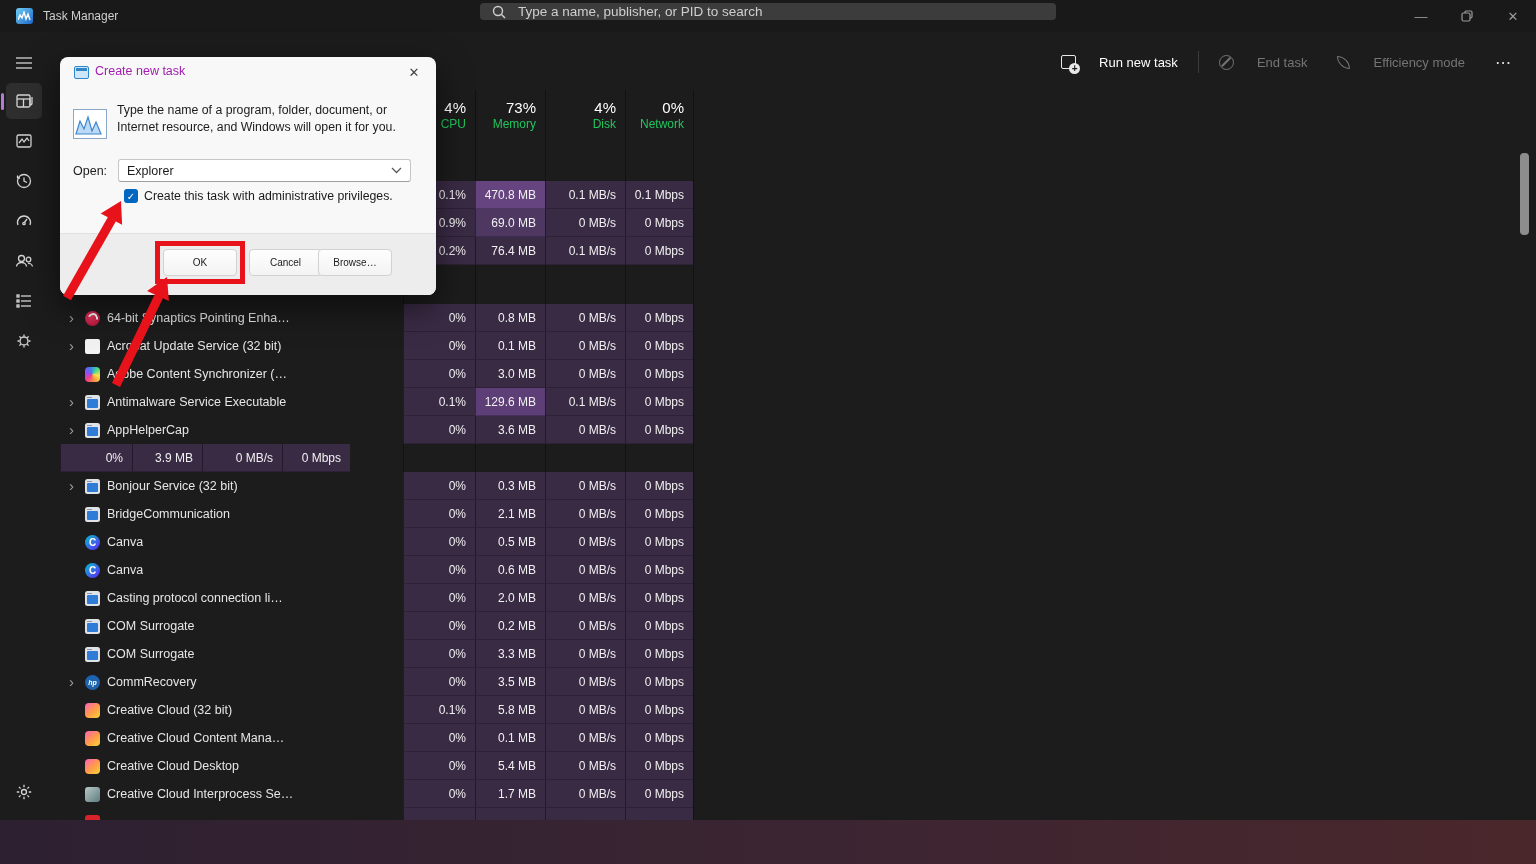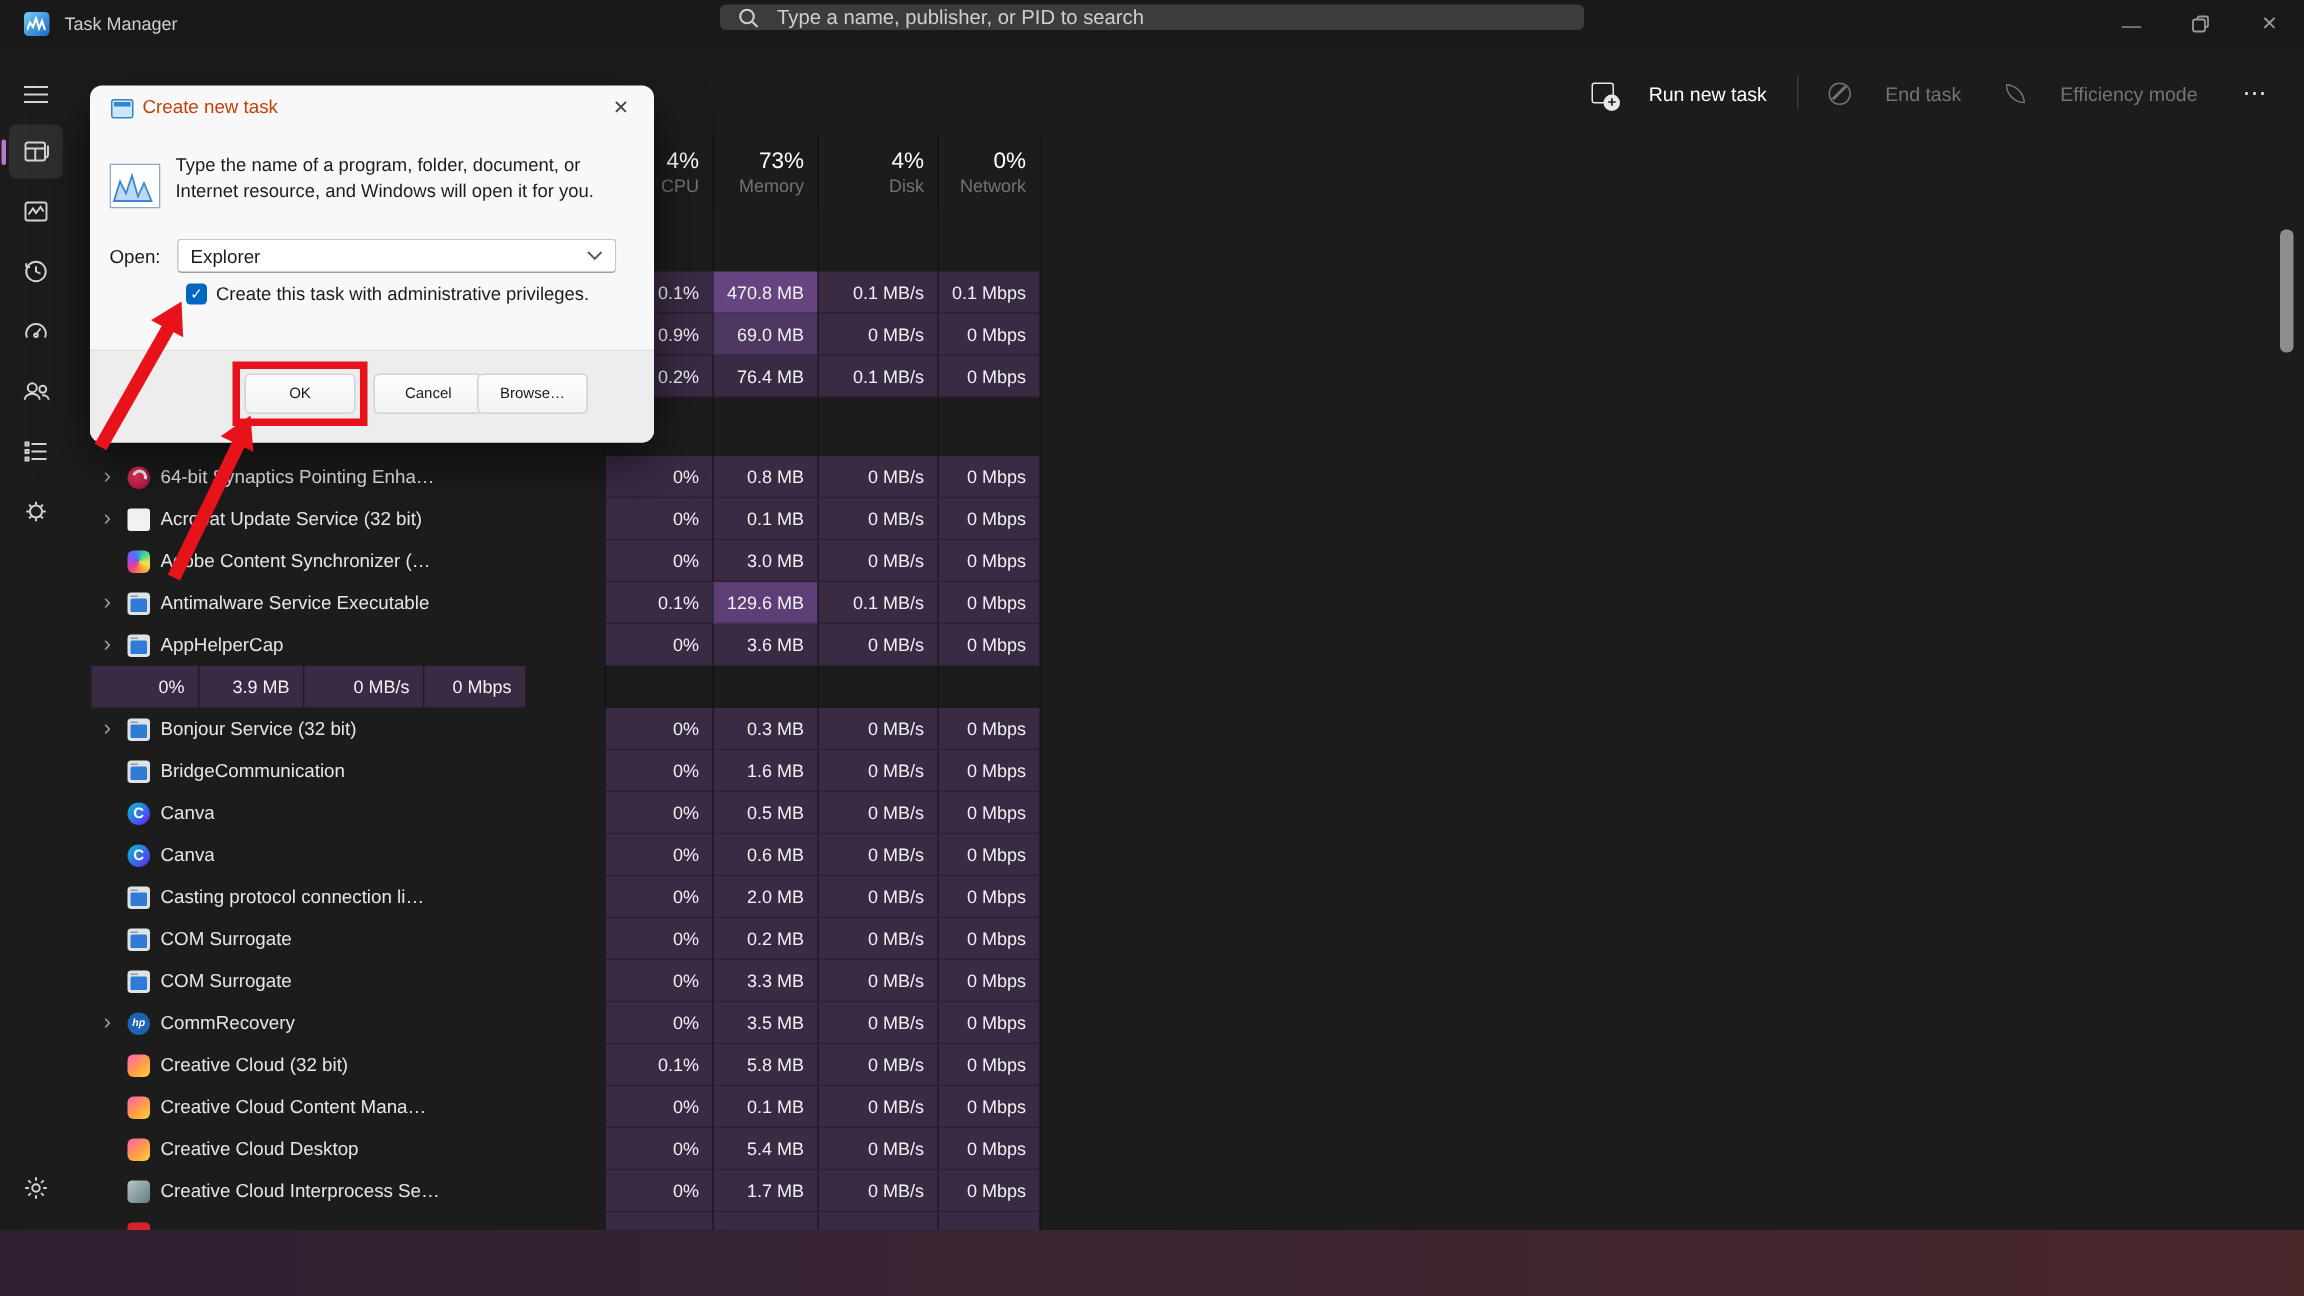"Create new task" .dlg-title { color: #c2410c -> #a21caf }
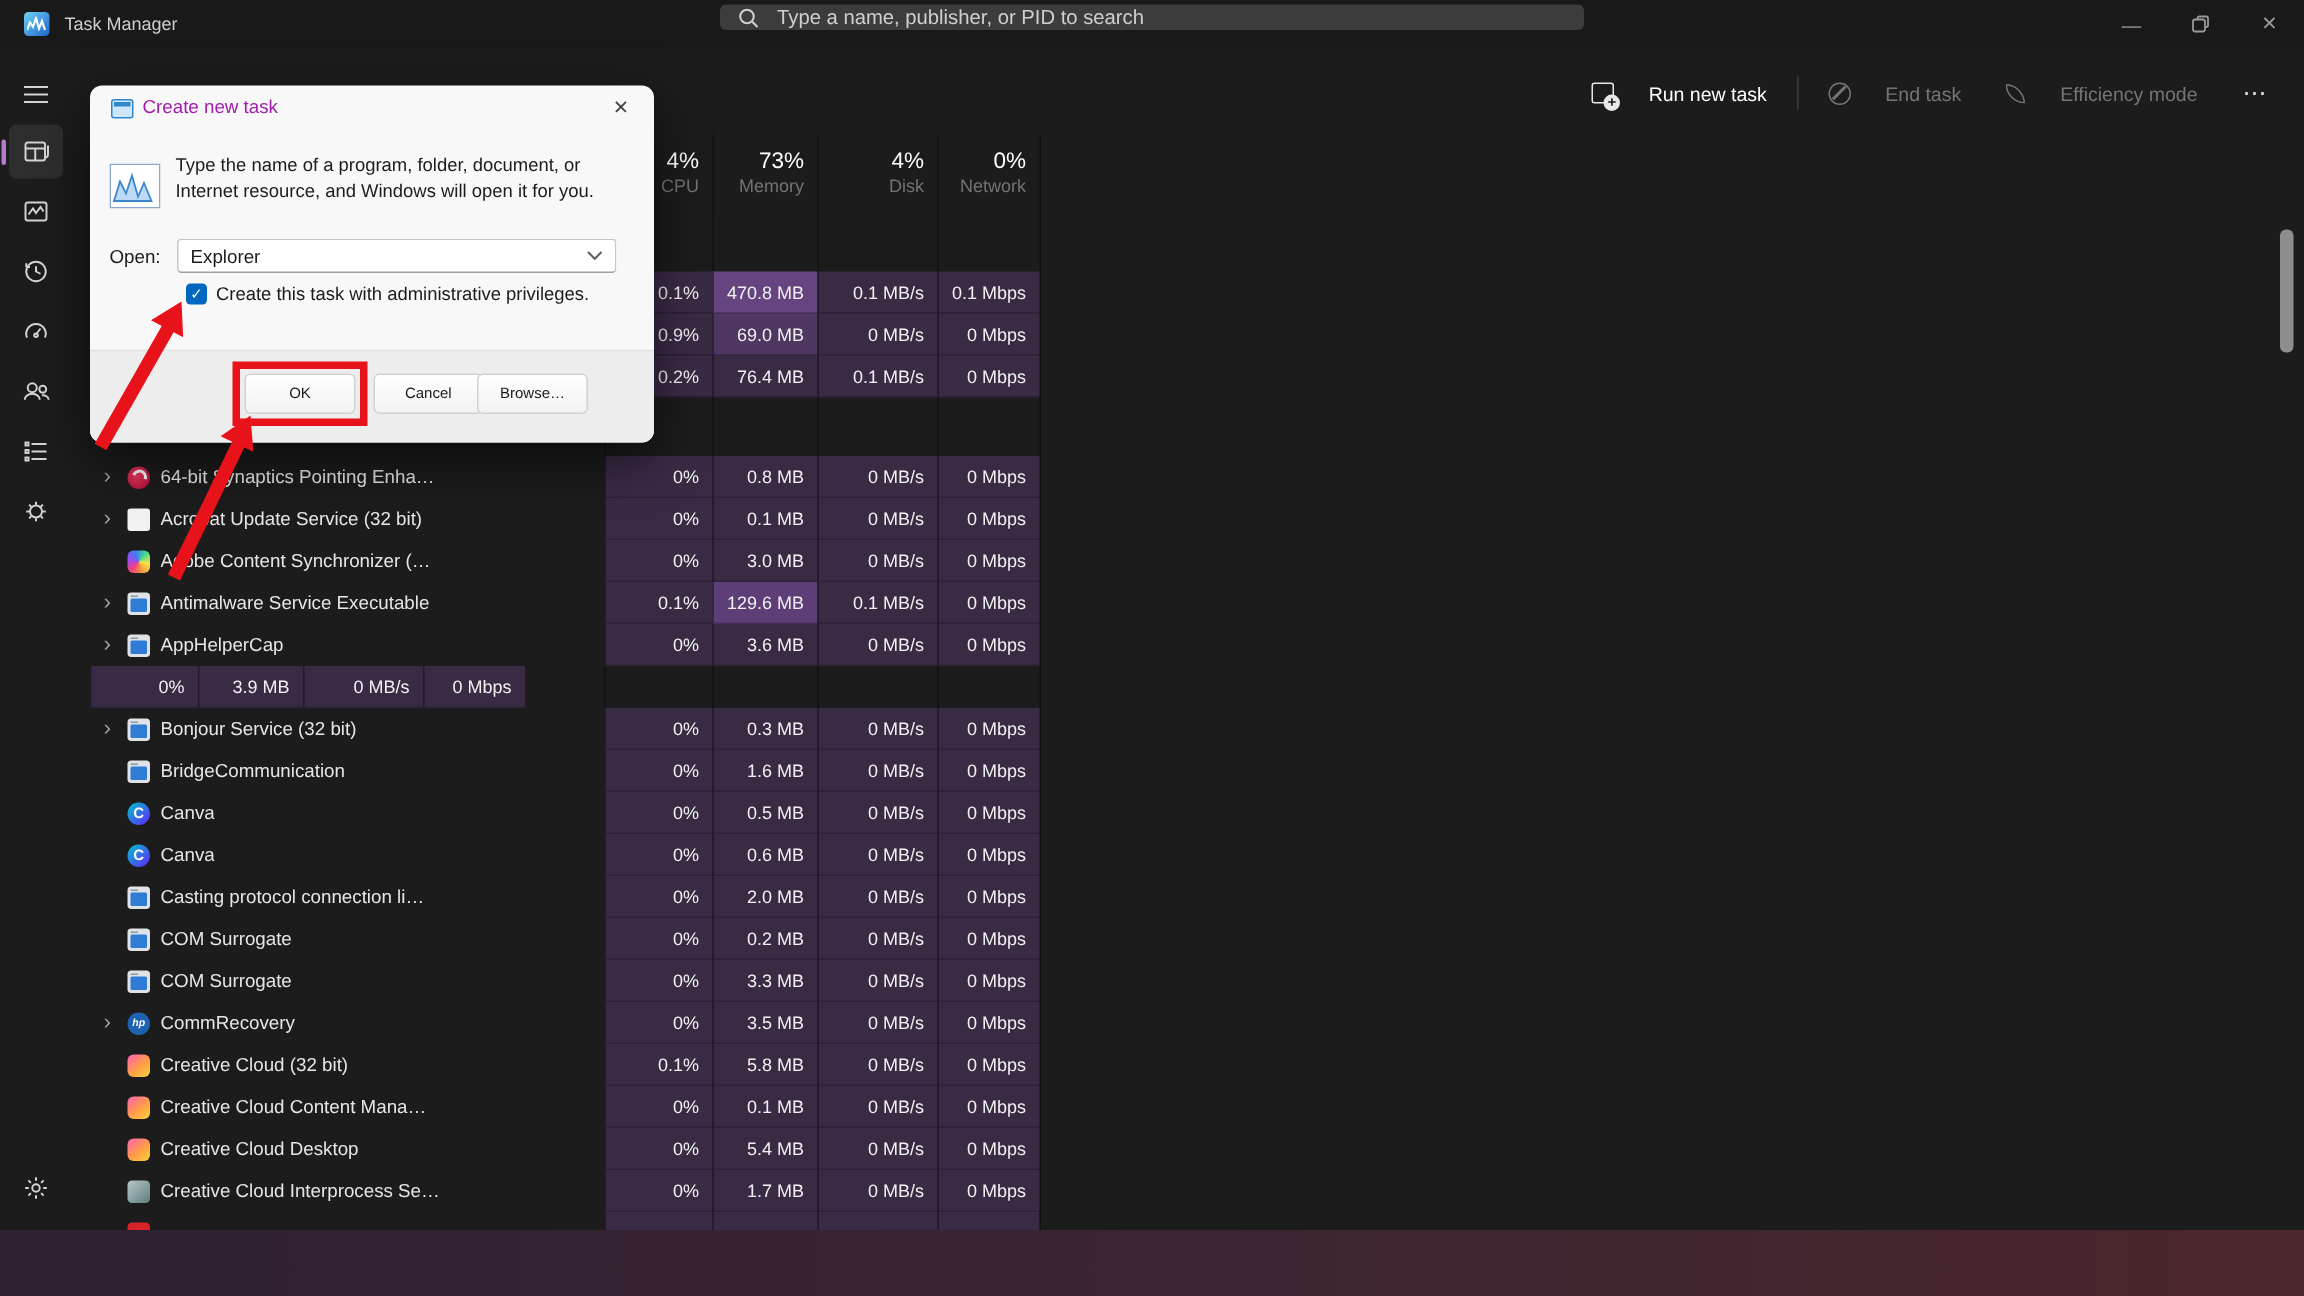"CPU" .h-lbl { color: #737373 -> #22c55e }
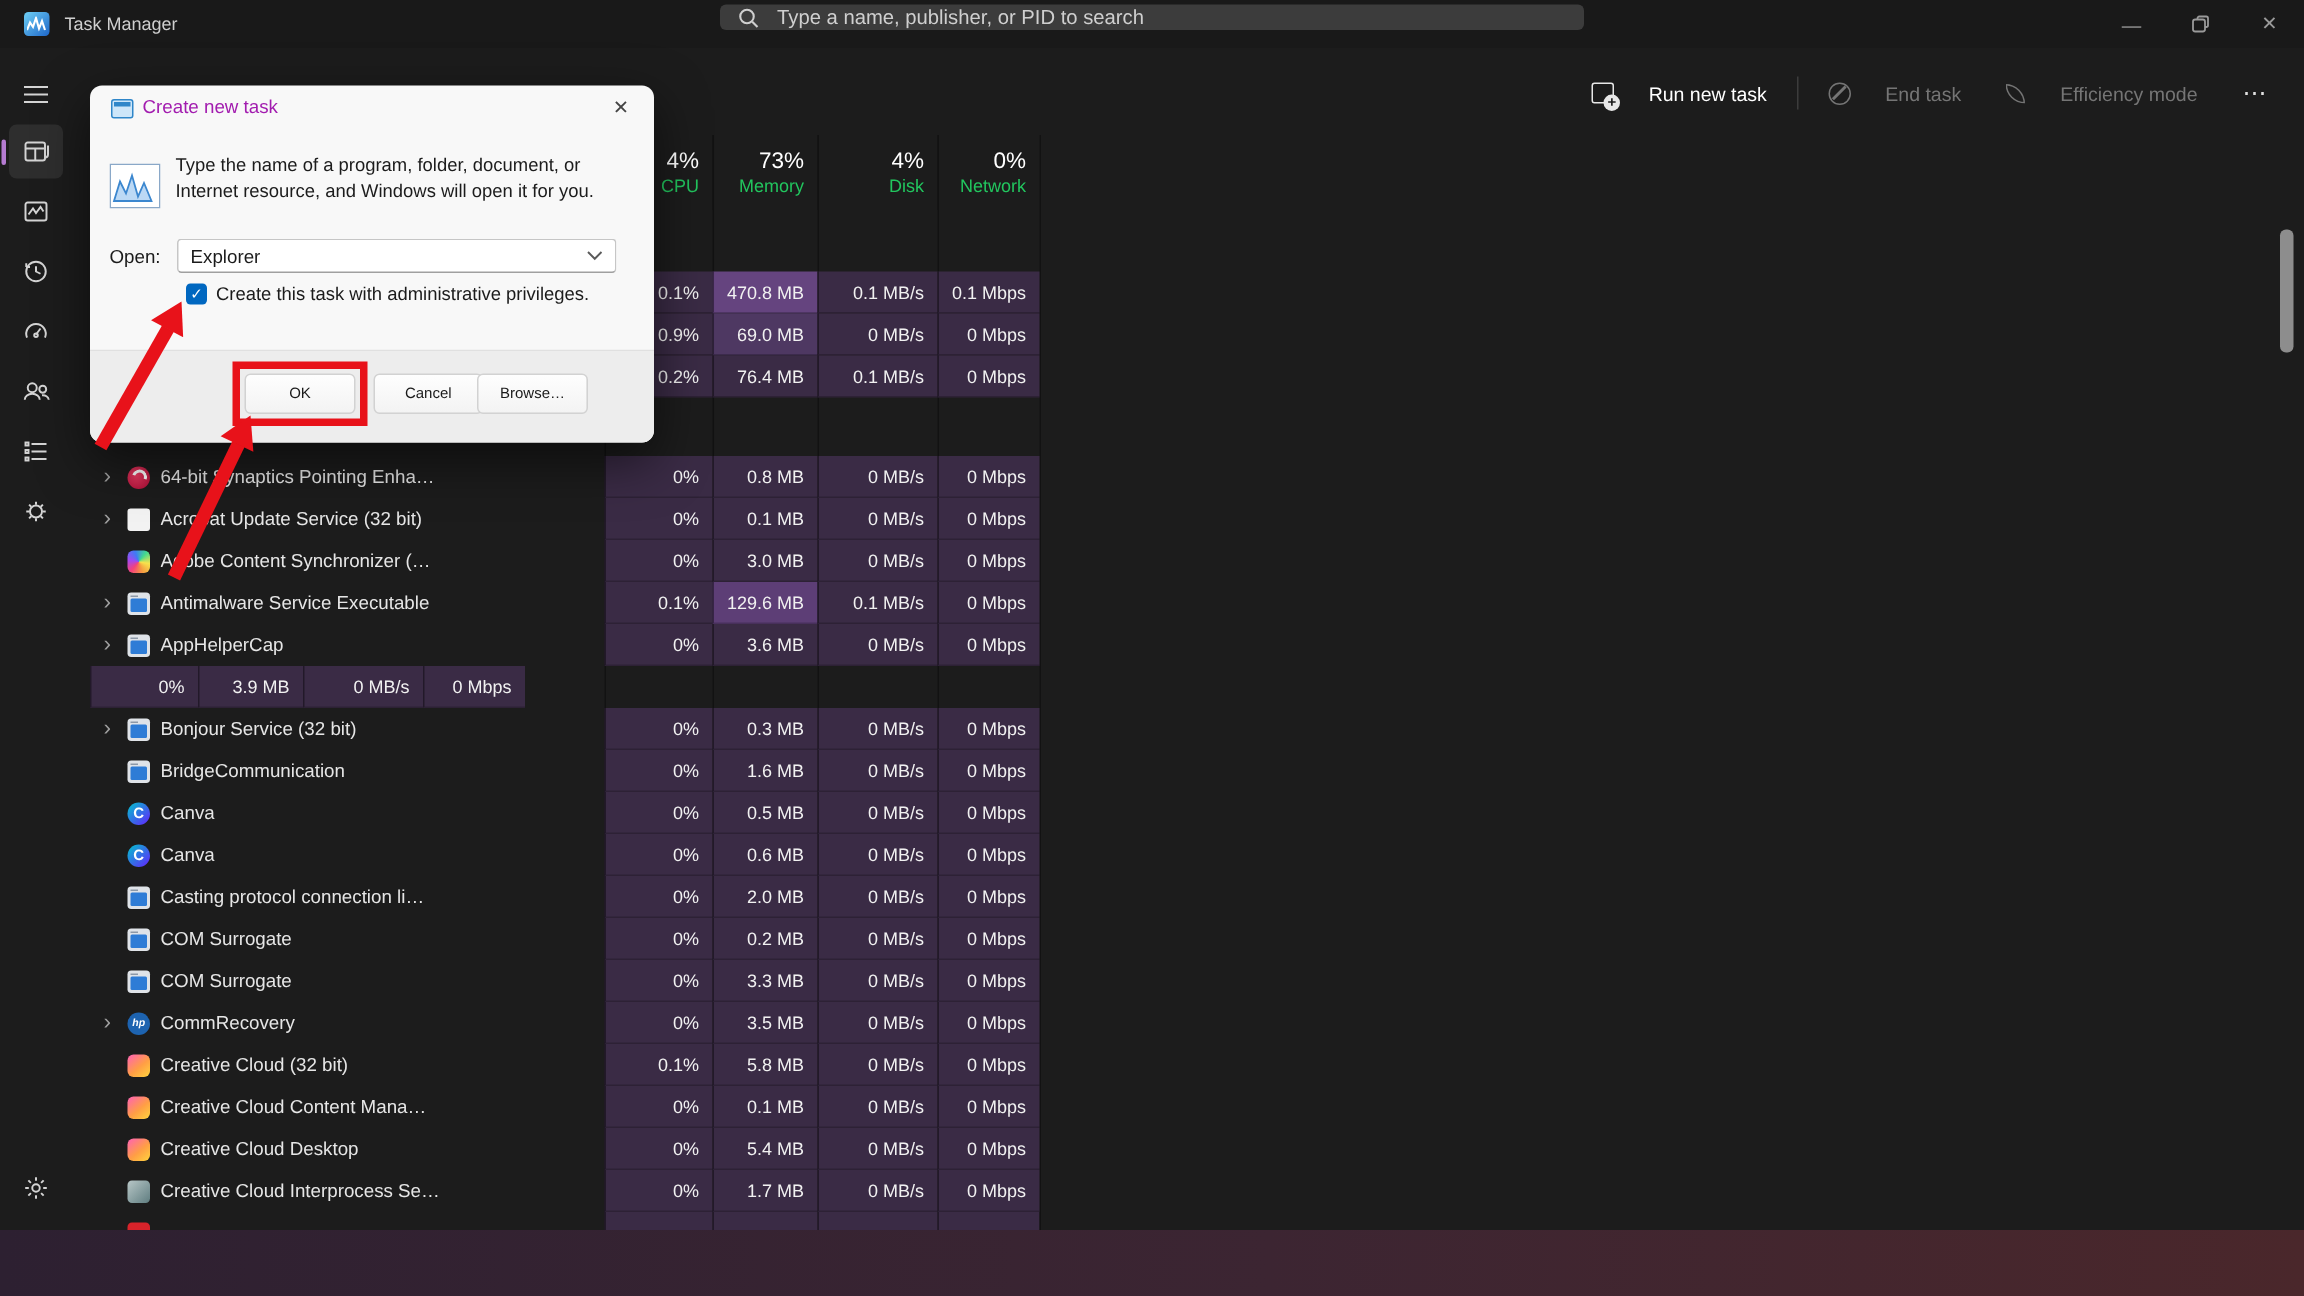"1.6 MB" div.t-cell { text: 1.6 -> 2.1 }
